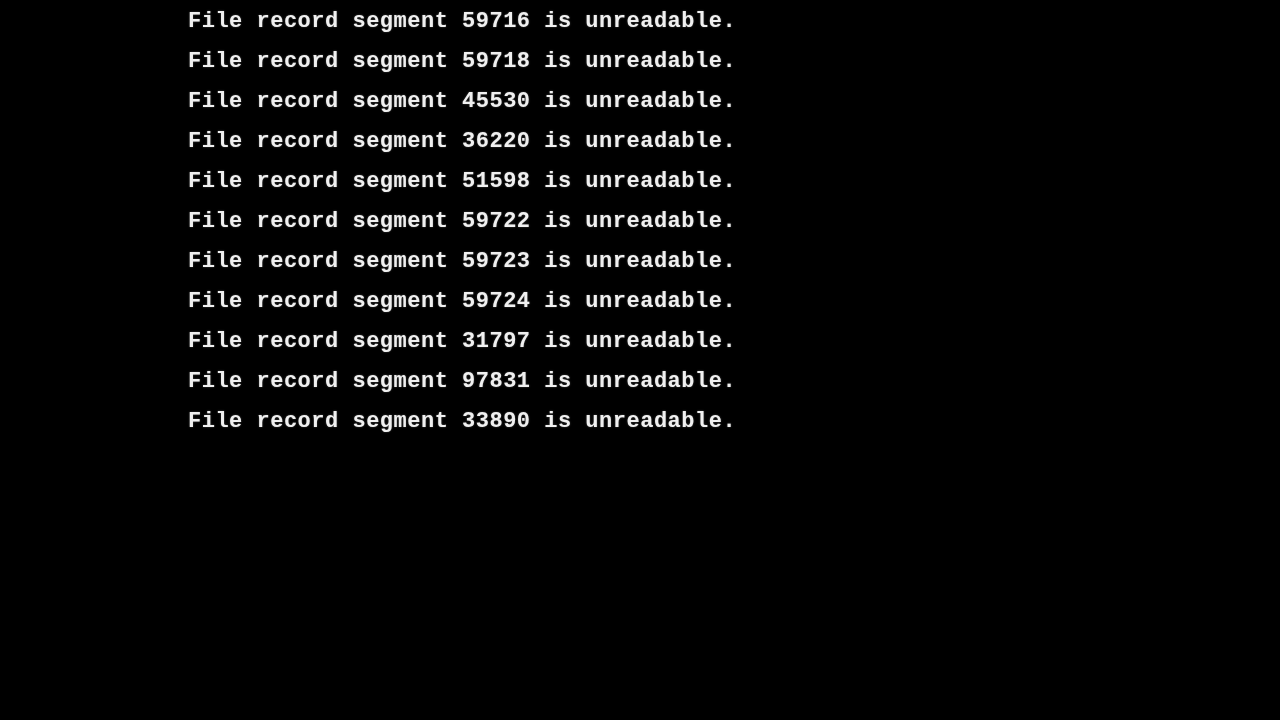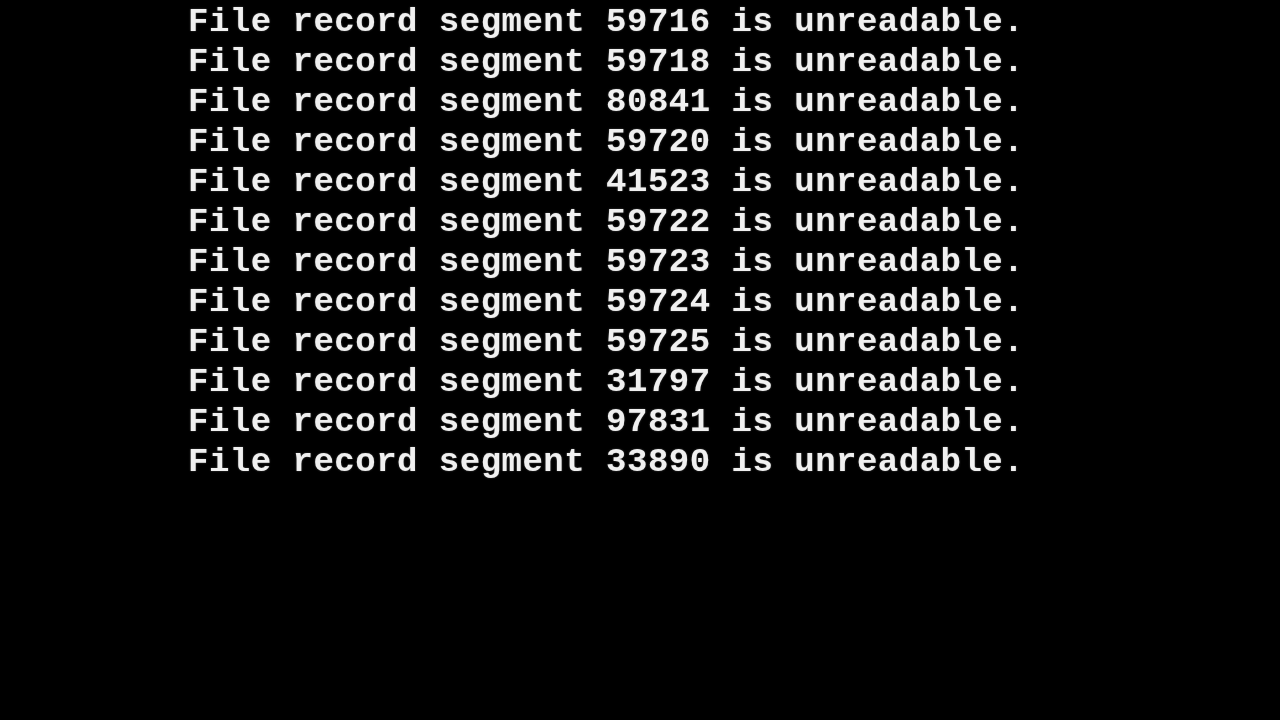"File record segment 59716 is" .console-output { font-size: 34px -> 22px }
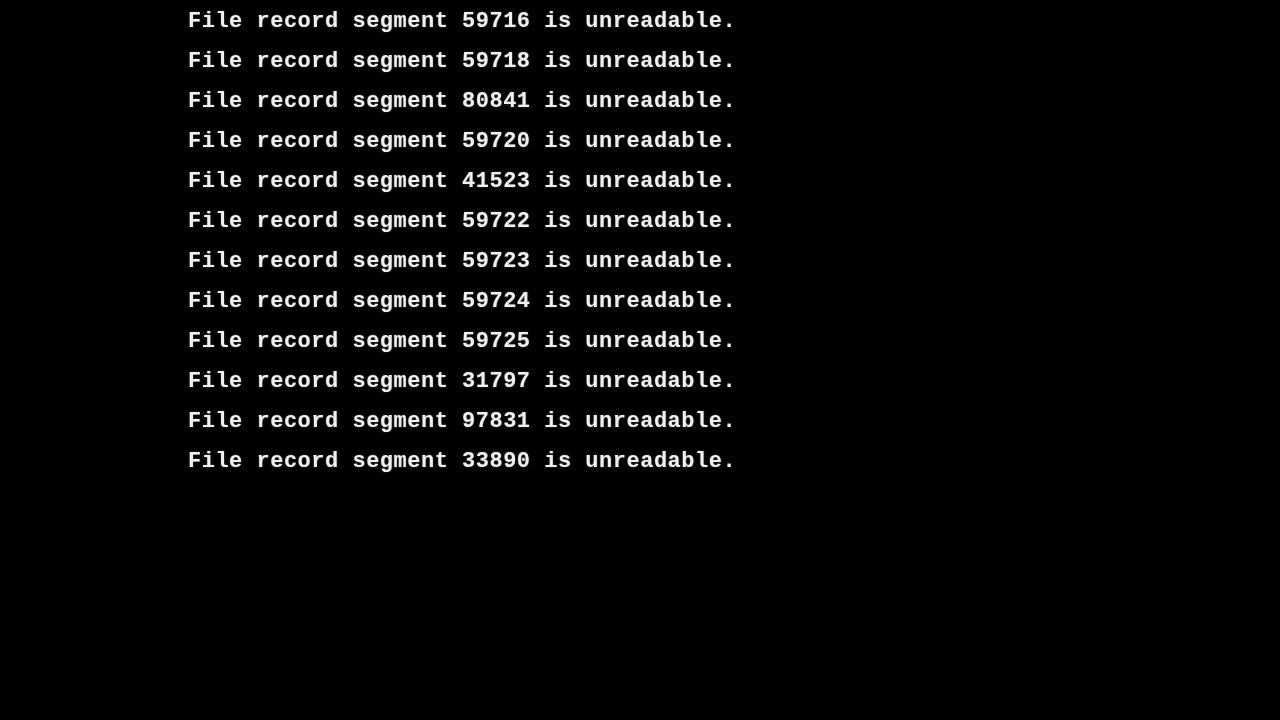"80841" span { text: 80841 -> 45530 }
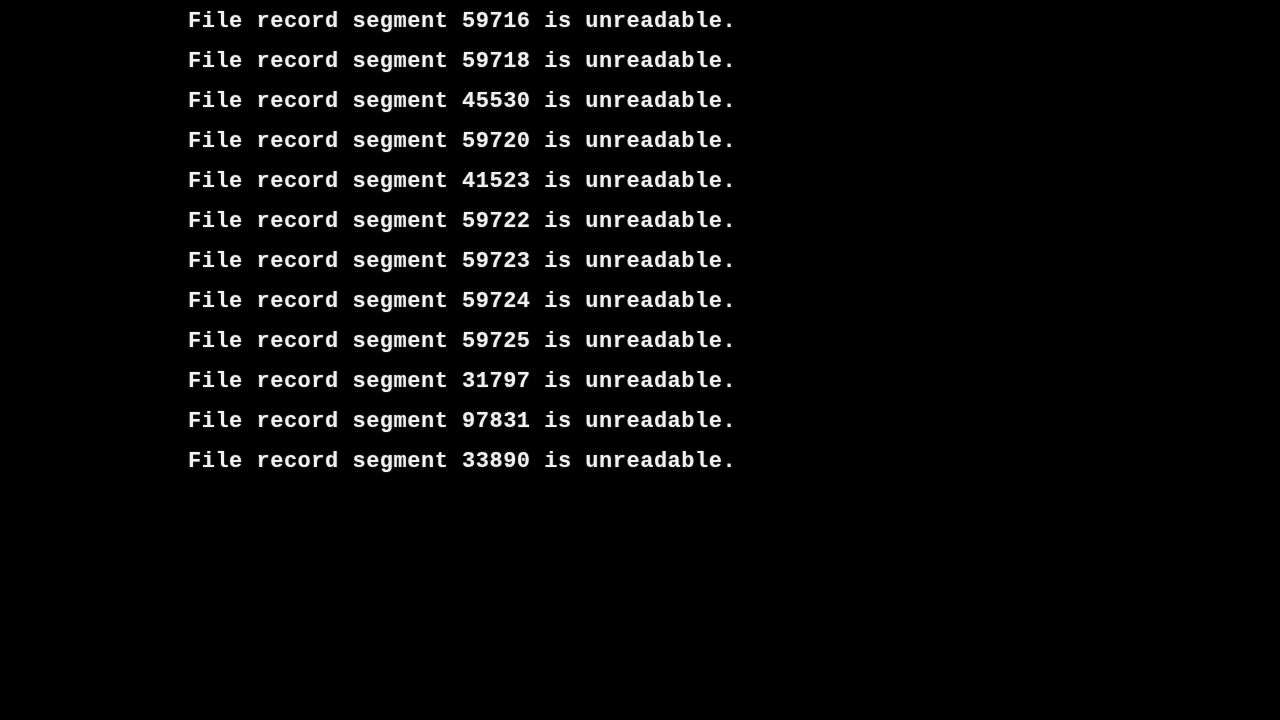"59720" span { text: 59720 -> 36220 }
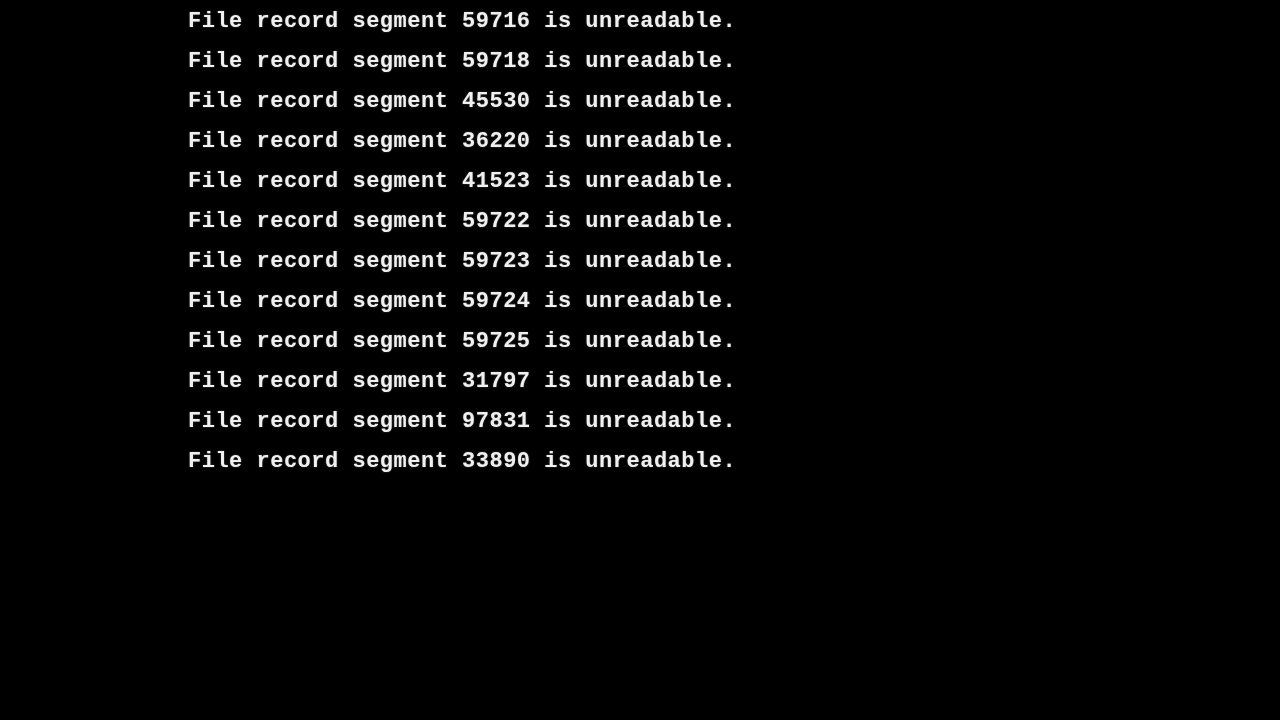"41523" span { text: 41523 -> 51598 }
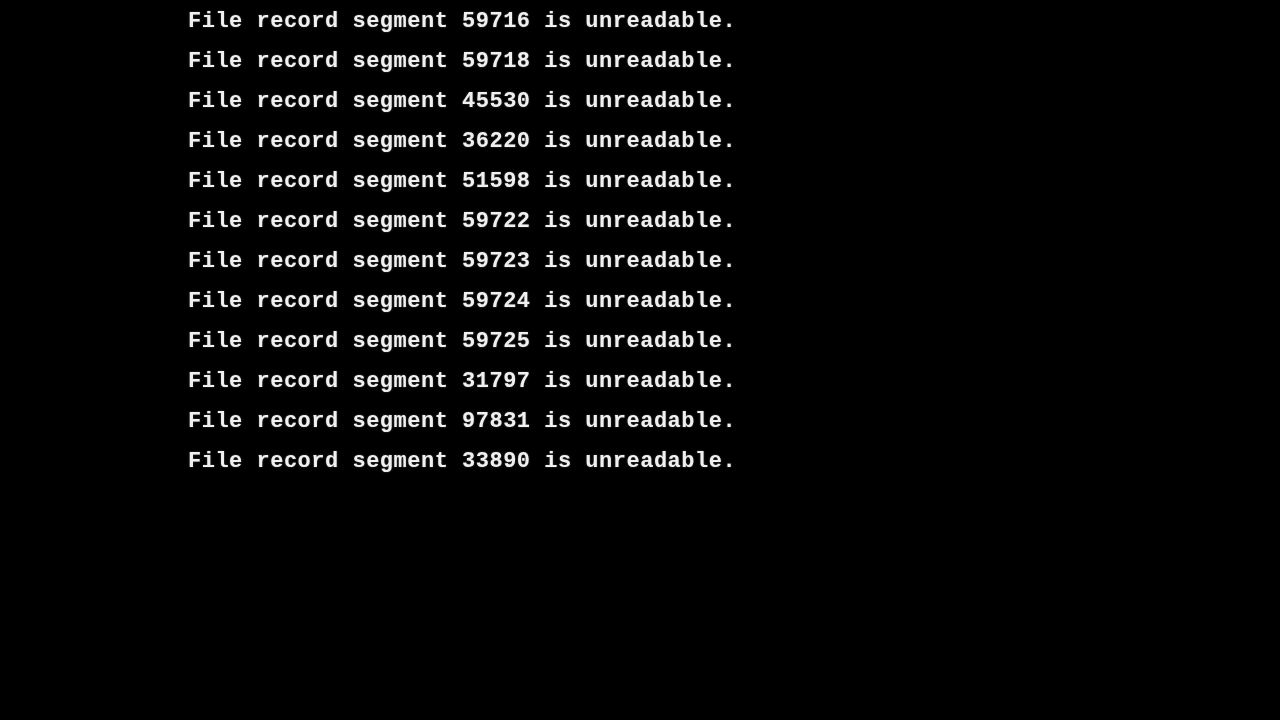"File record segment 59725 is" span.console-line { html: <span><span>File record segment </span><span>59725</span><span> is unreadable.</span></span> -> none }
